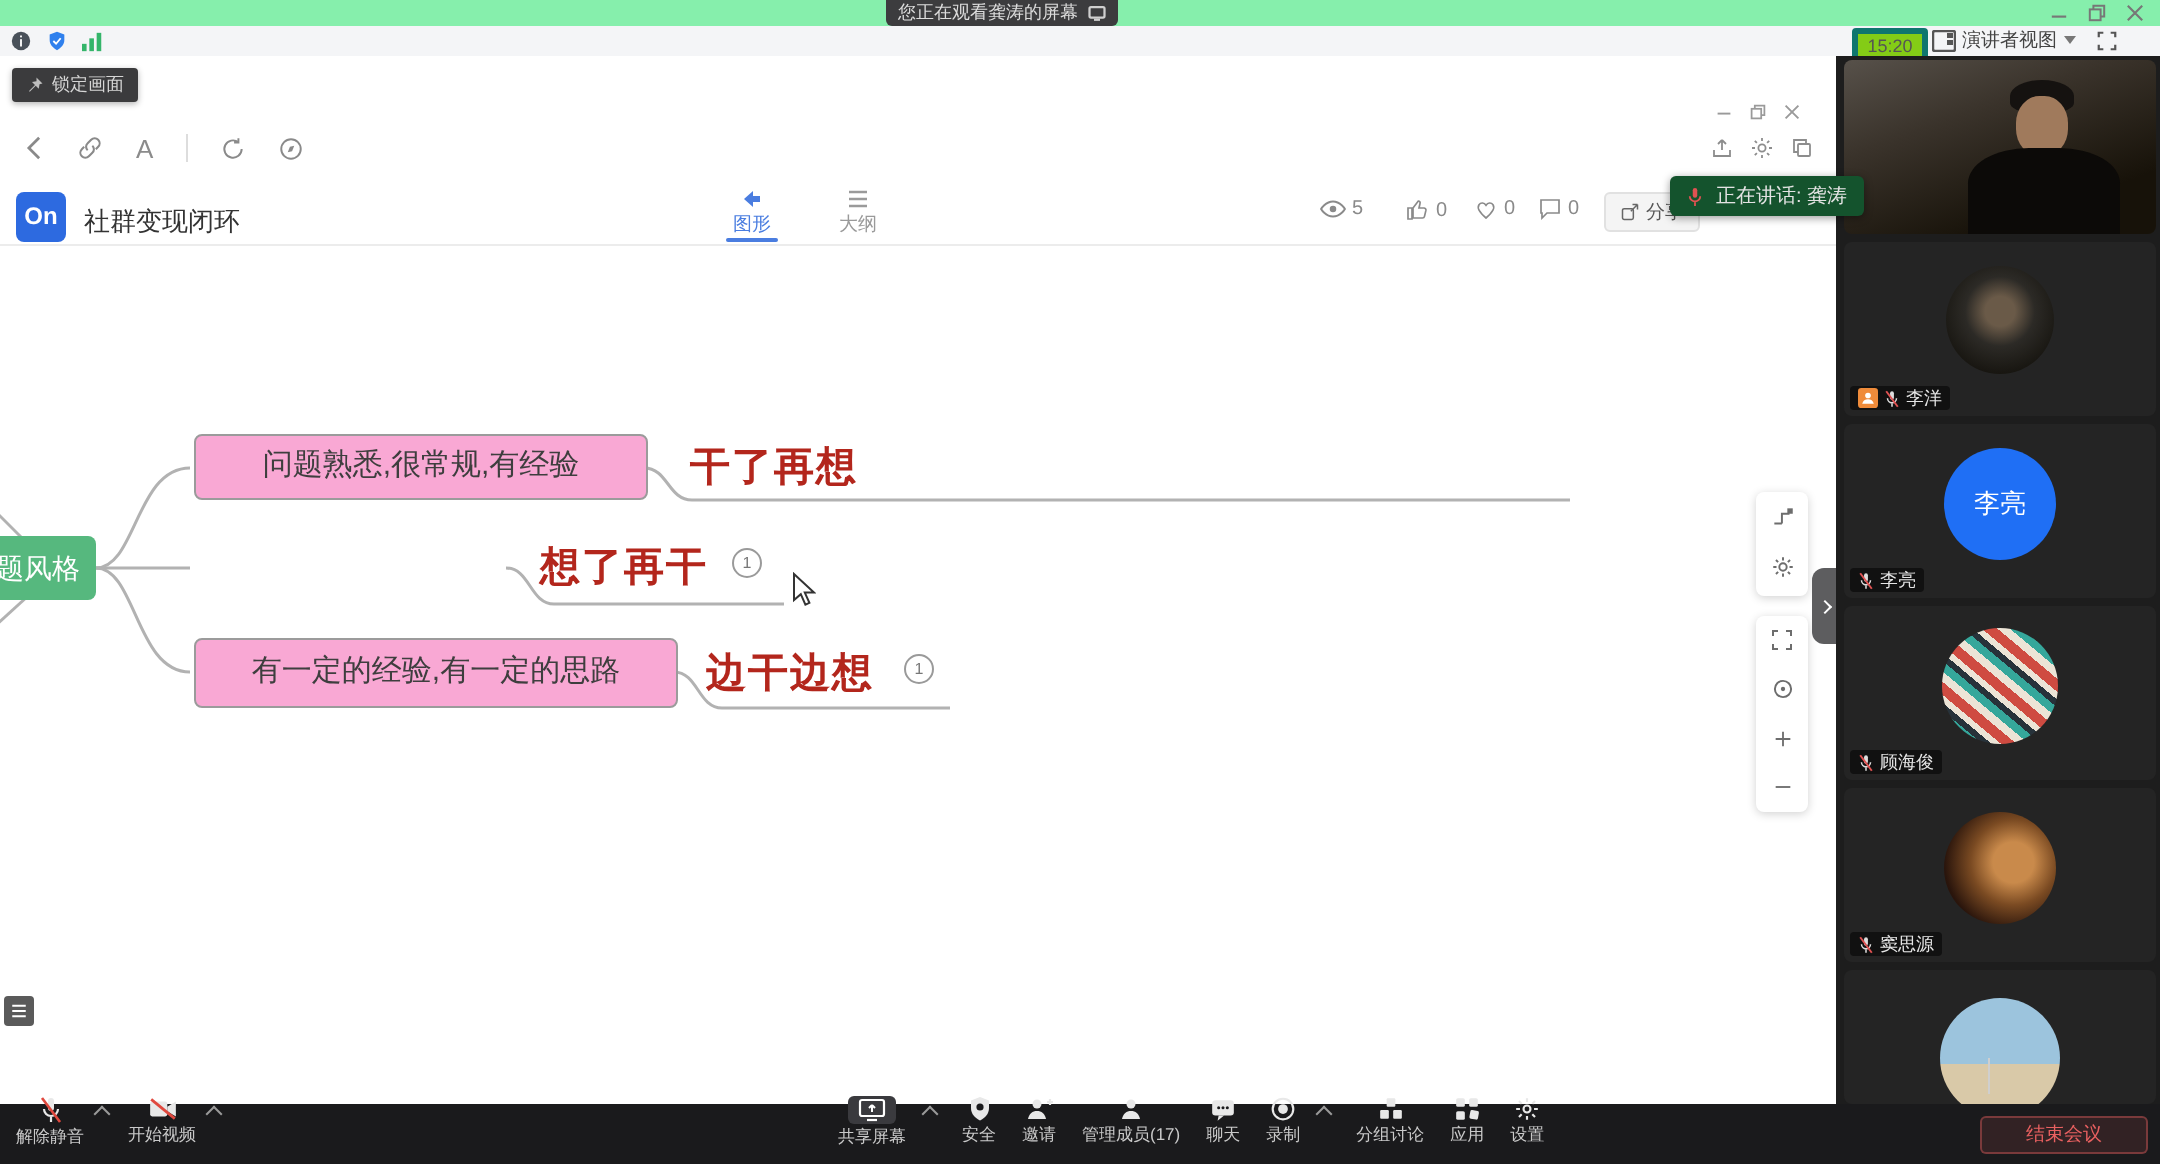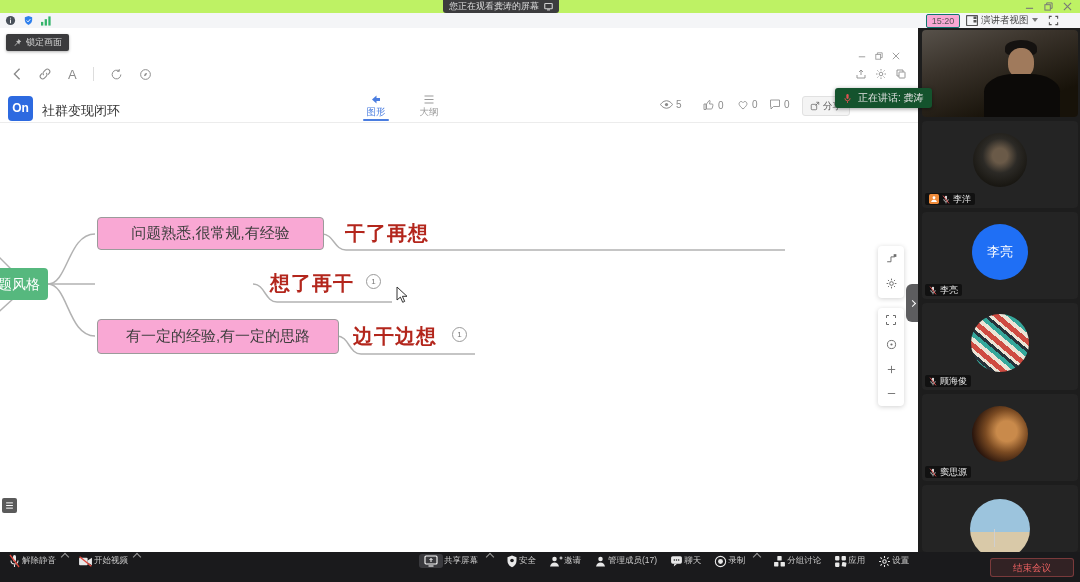"您正在观看龚涛的屏幕" .topstrip { background: #bef264 -> #86efac }
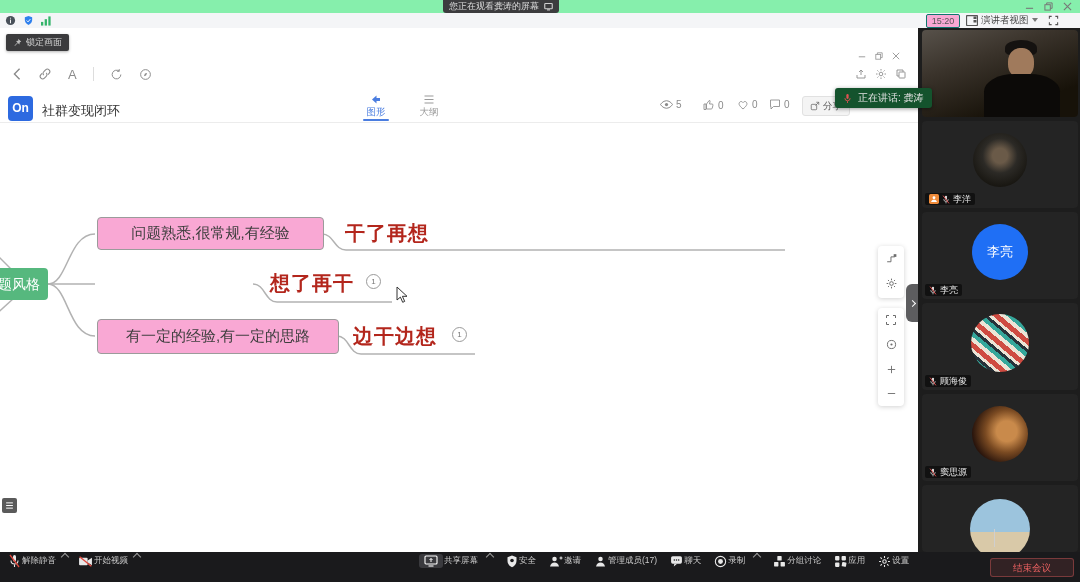"15:20" .timebox { background: #f9a8d4 -> #84cc16; border: 1px solid #0f766e -> 3px solid #0f766e }
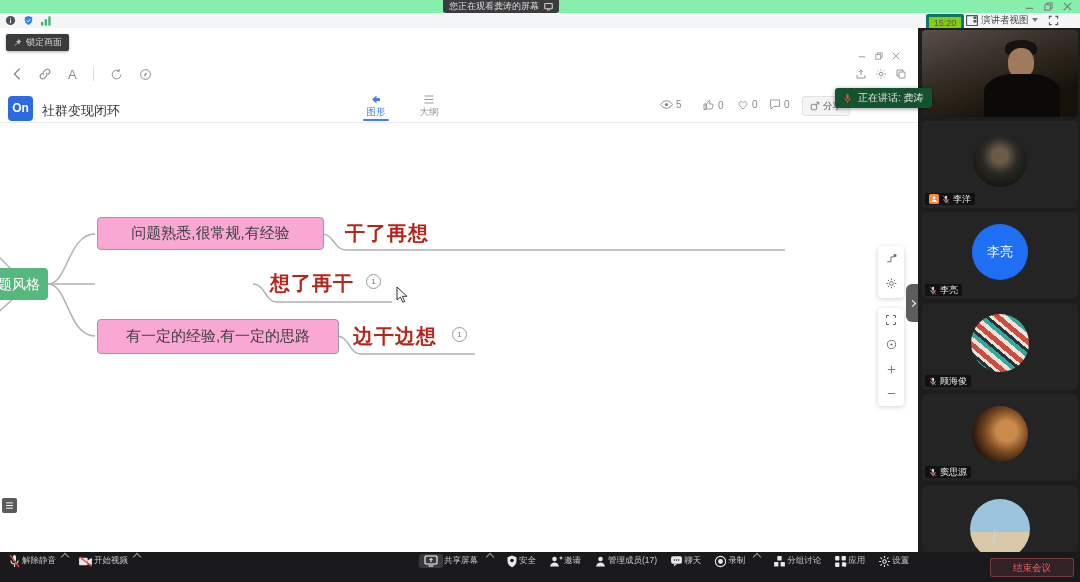"解除静音" .bitem { flex-direction: row -> column }
